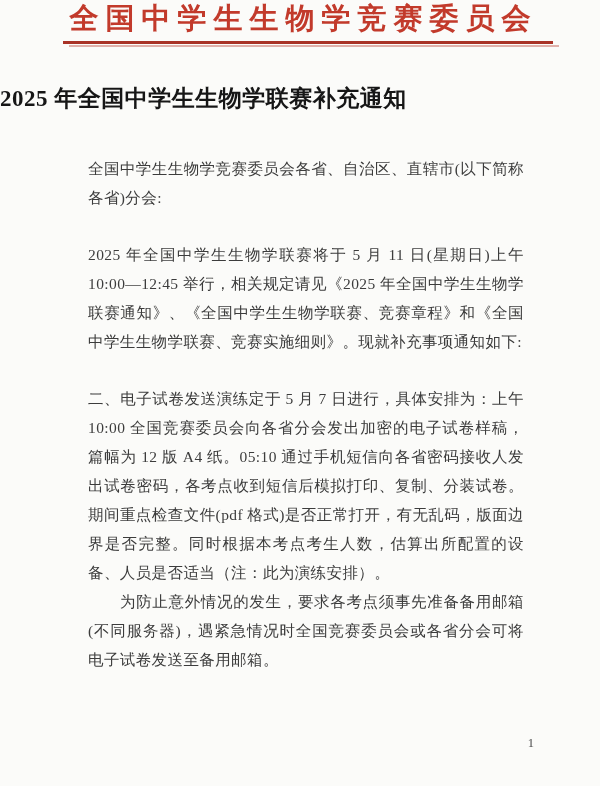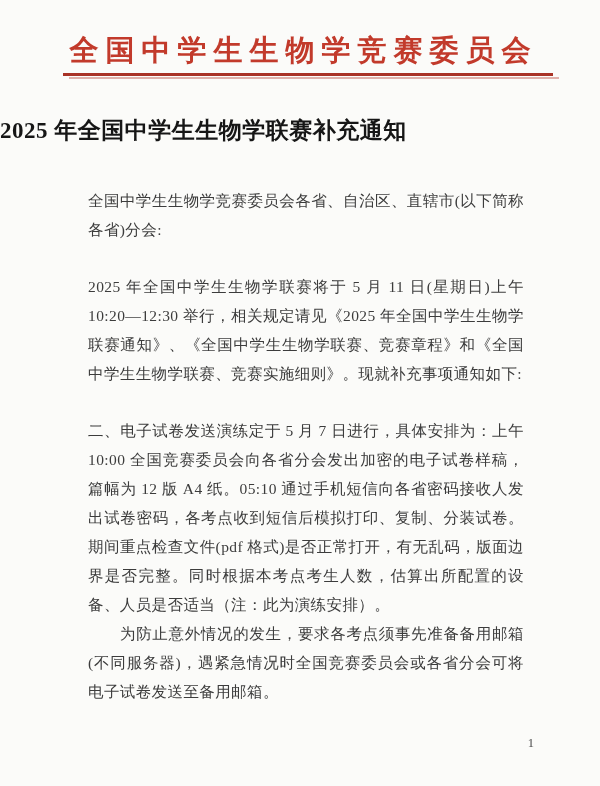"全国中学生生物学竞赛委员会" .org-header { padding-top: 32px -> 0 }
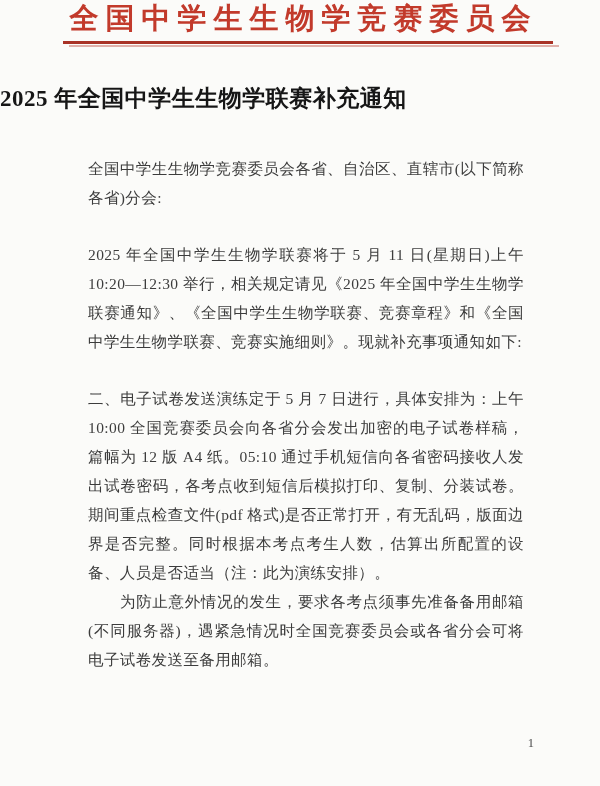"2025 年全国中学生生物学联赛将于 5 月 11" div.para { text: 10:20—12:30 -> 10:00—12:45 }
